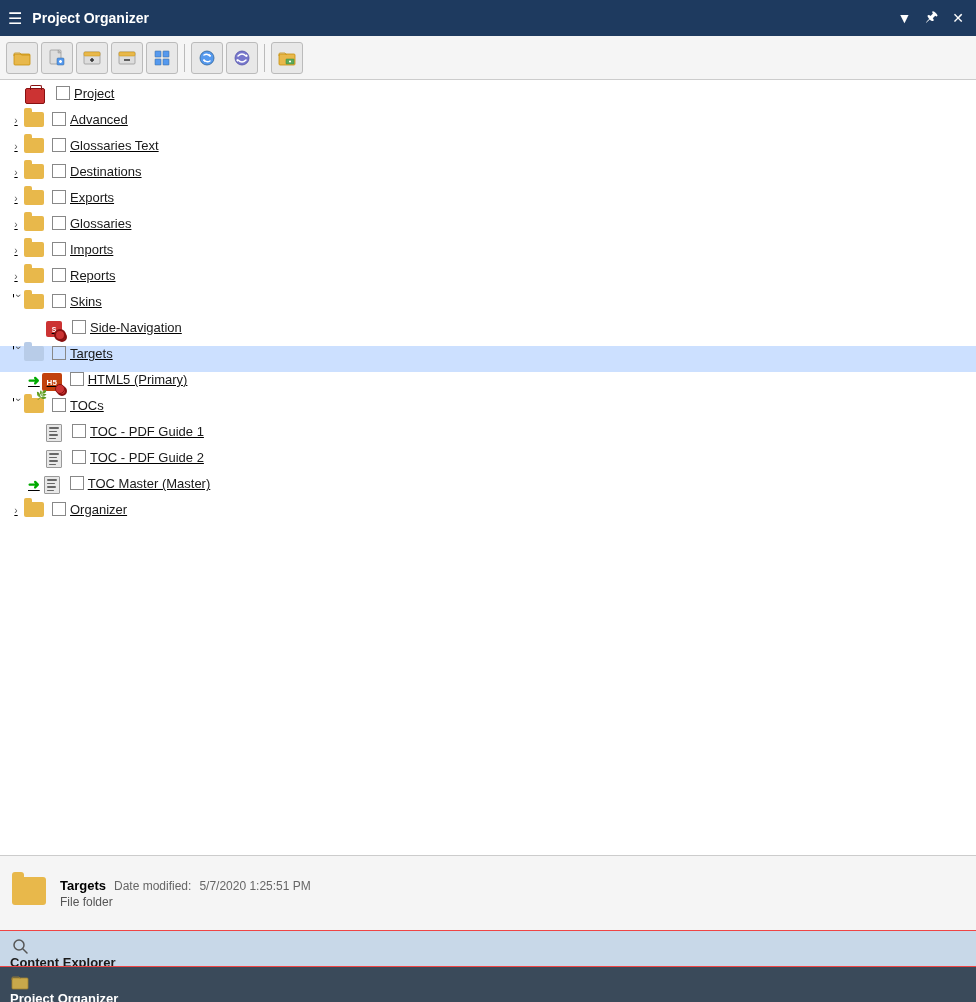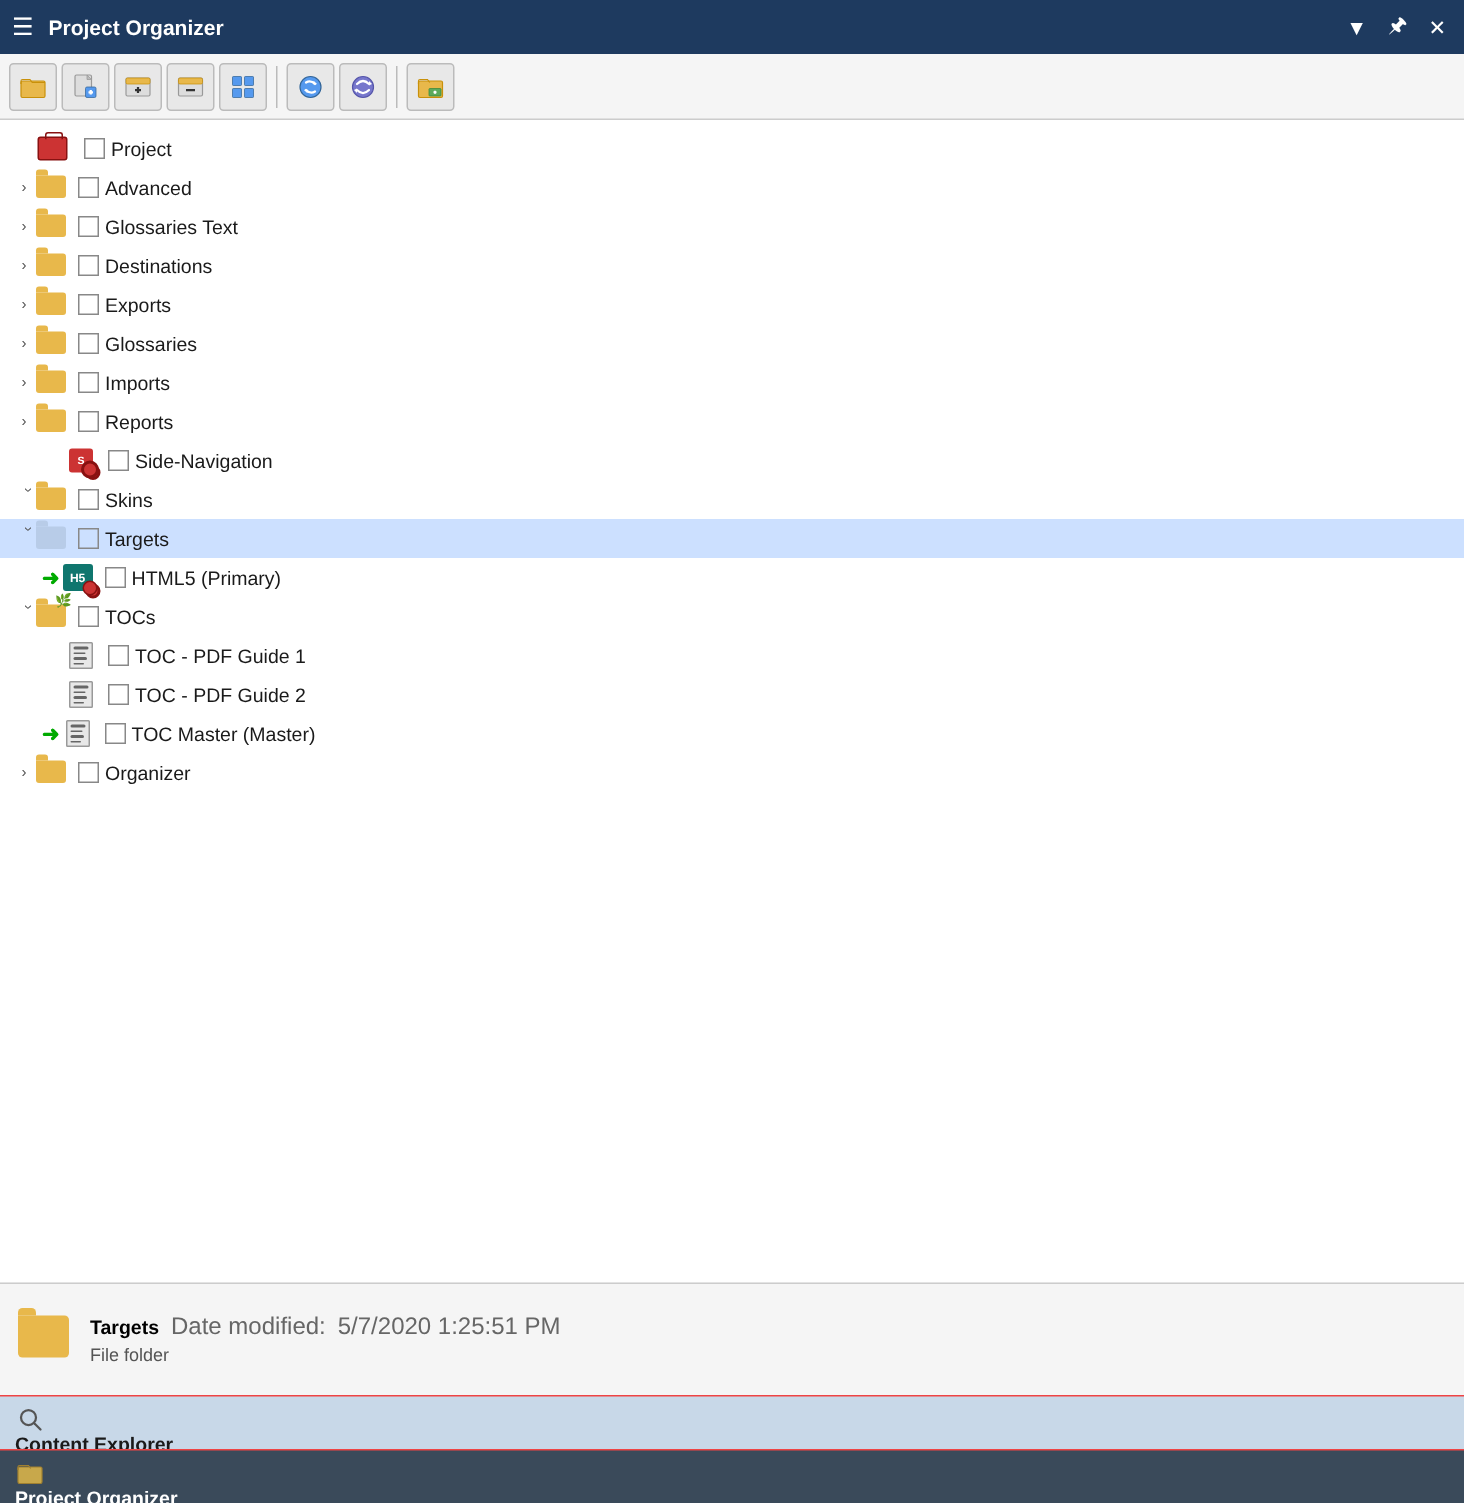"Project" .tree-item { align-items: center -> flex-start; text-decoration: none -> underline }
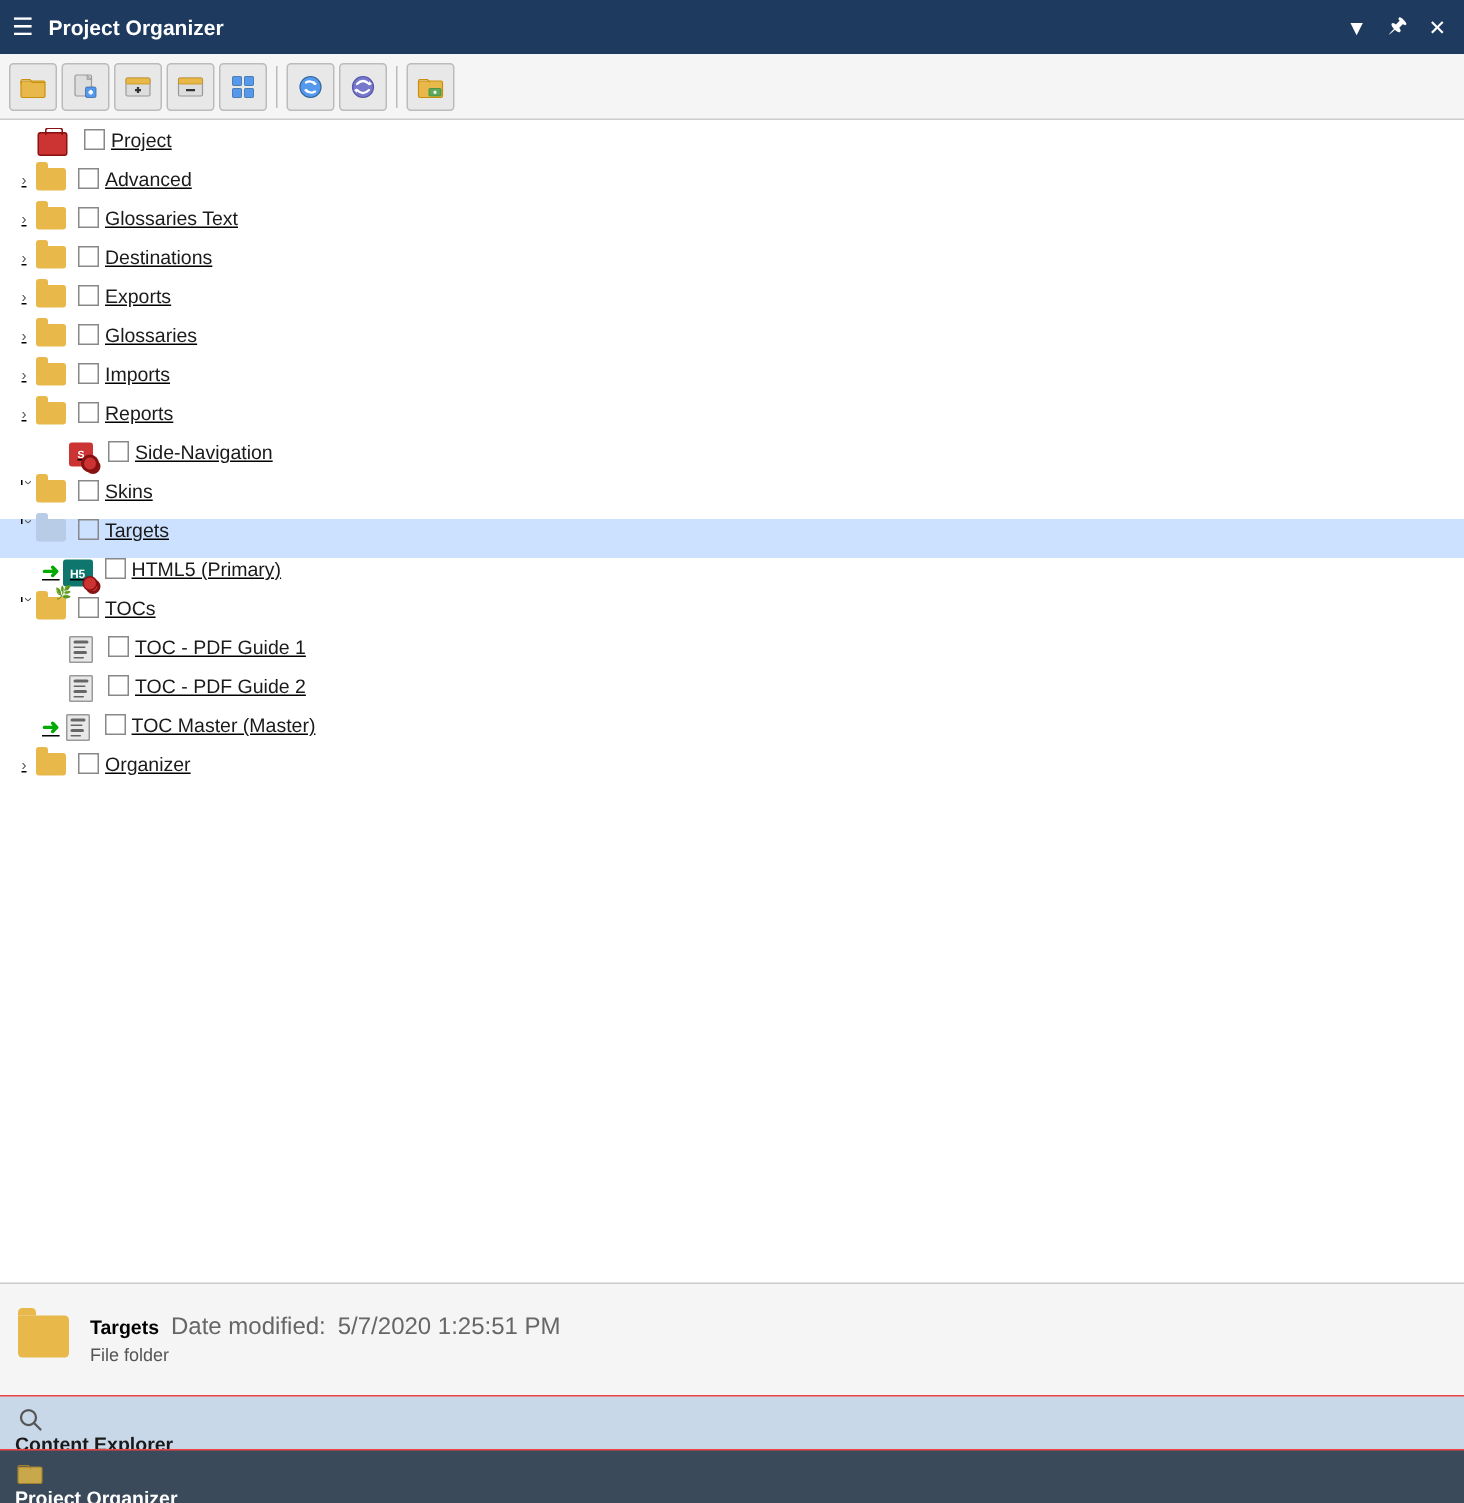"Side-Navigation" div.tree-item { order: before "Skins" -> after "Skins" }
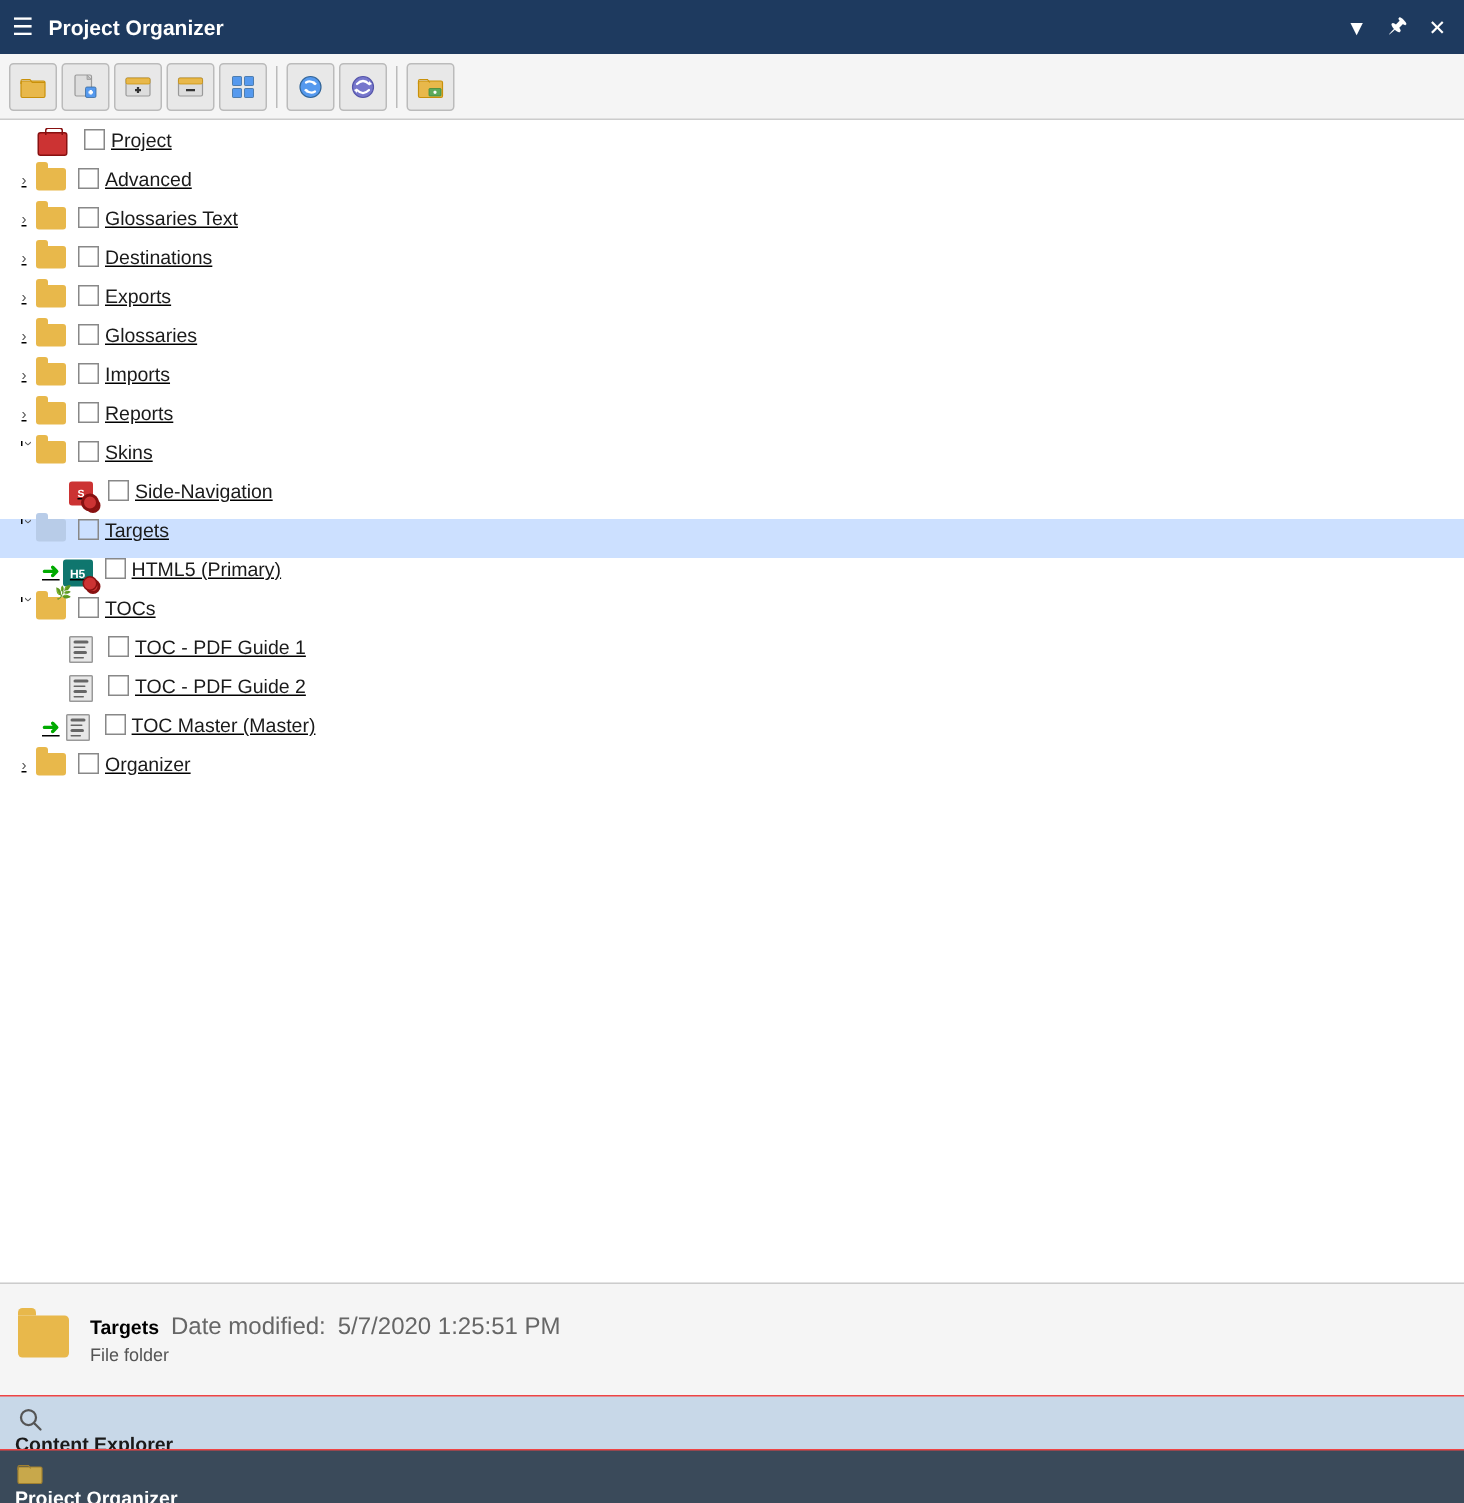"H5" .html5-inner { background: #0f766e -> #c2410c }
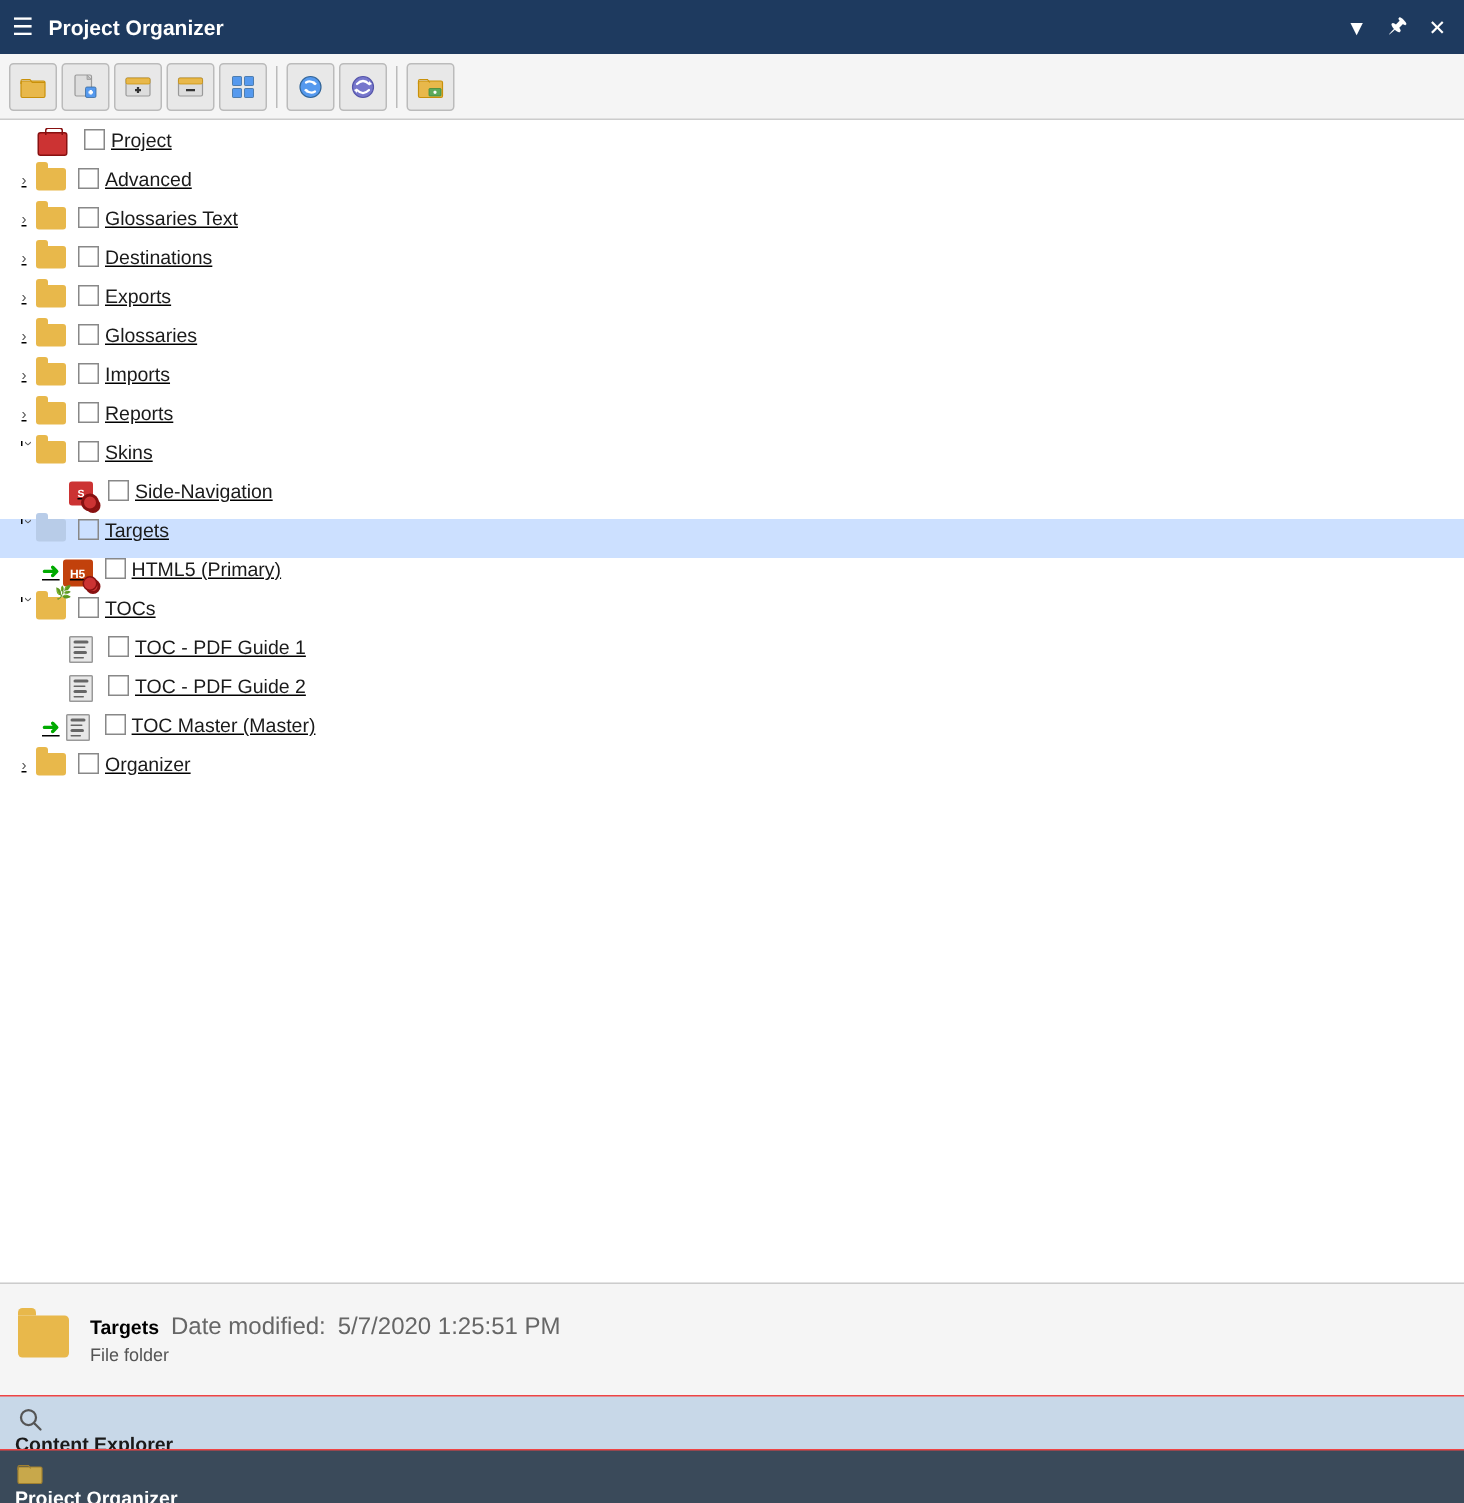"Date modified:" .status-date { font-size: 16px -> 12px }
